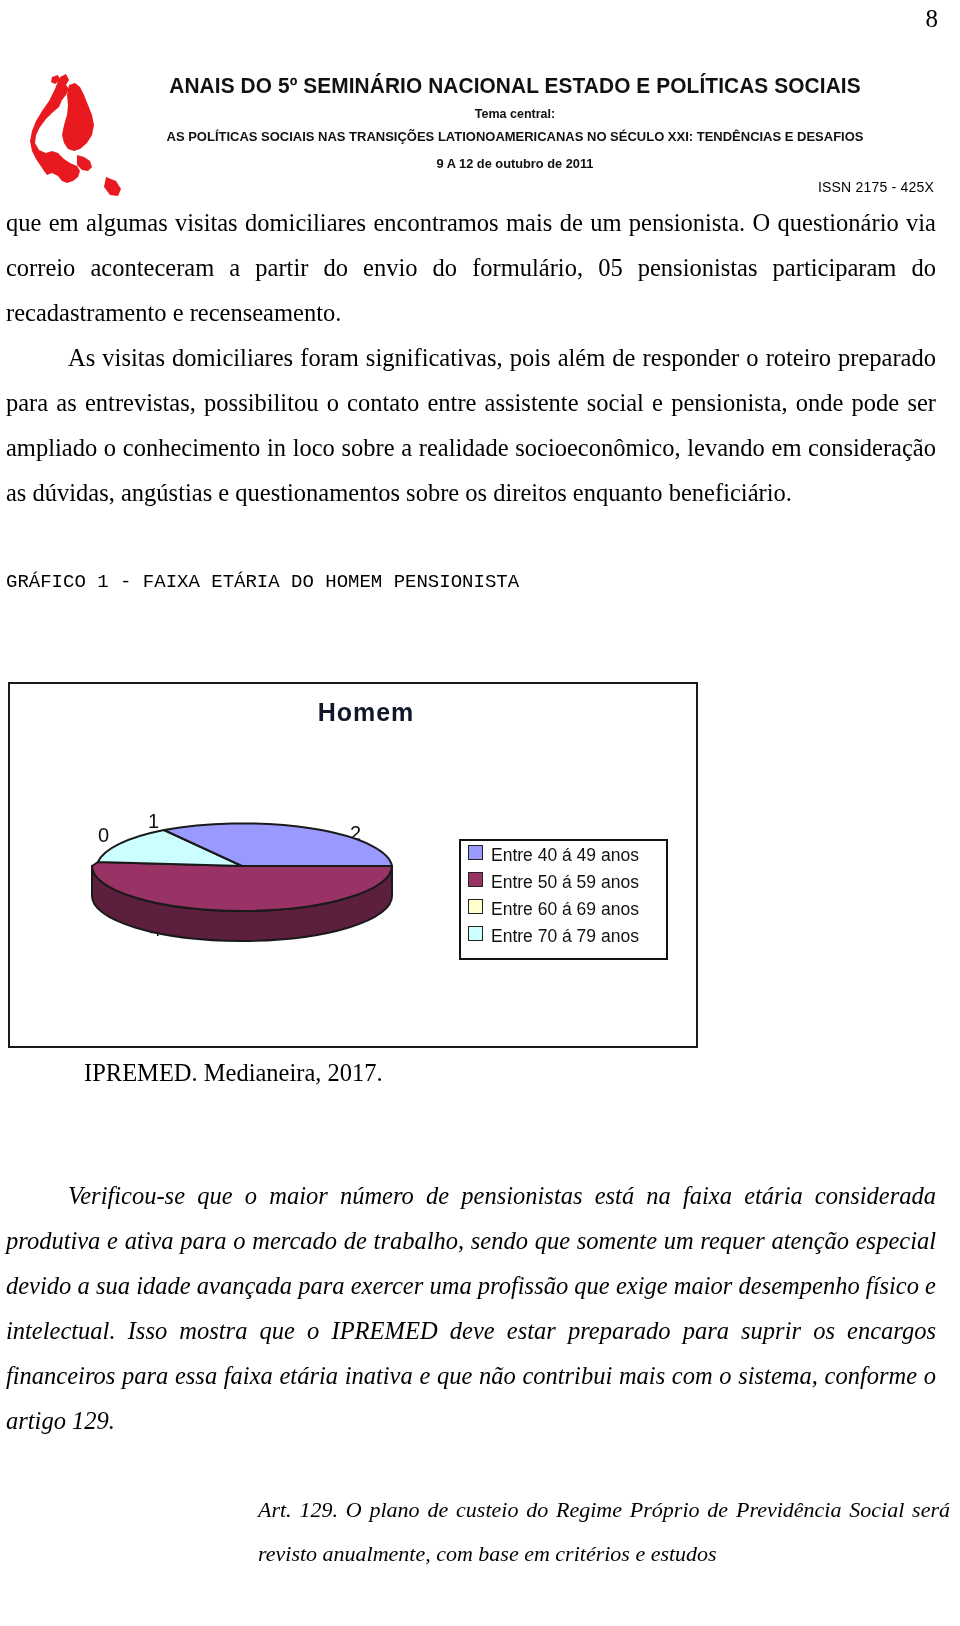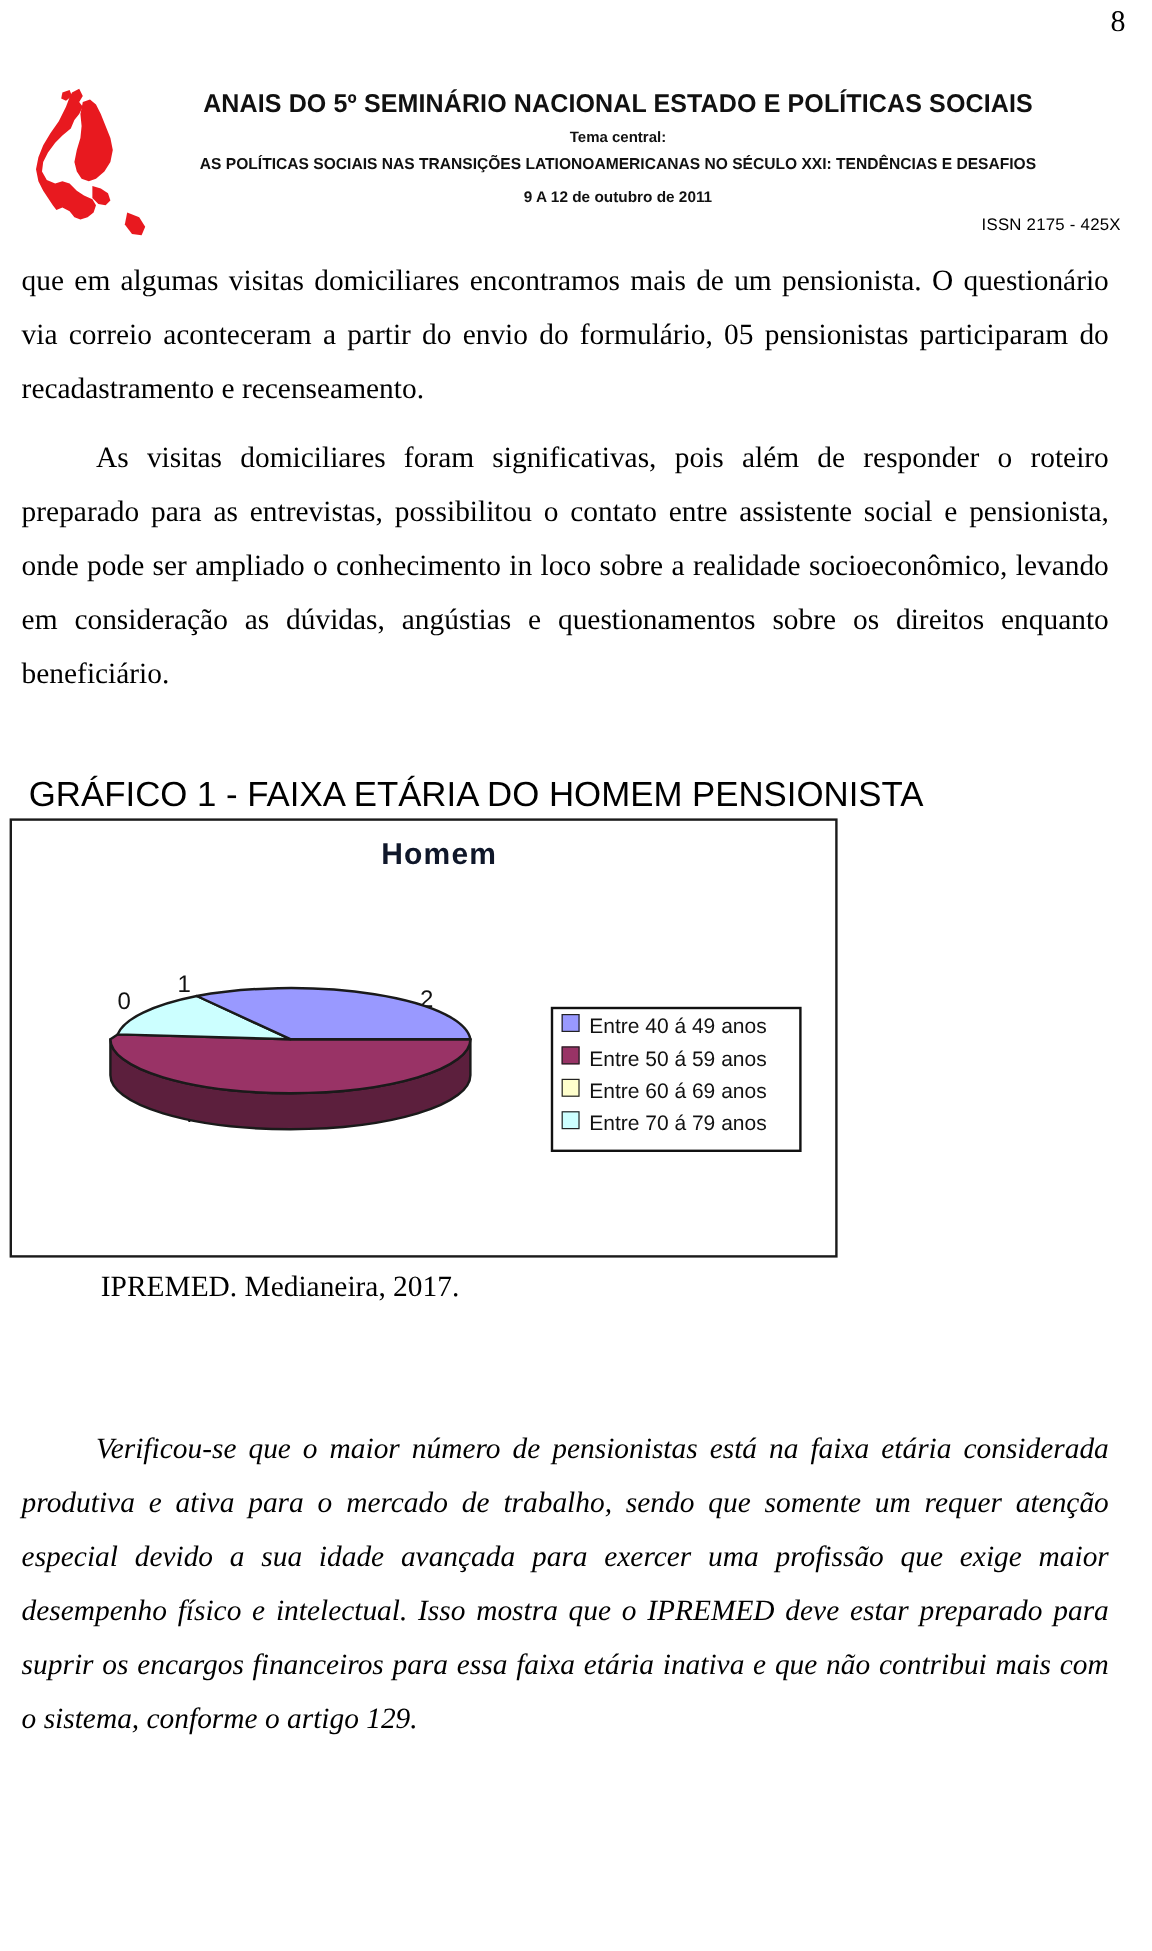"que em algumas visitas domiciliares" p.body-par { margin: 12px -> 0 }
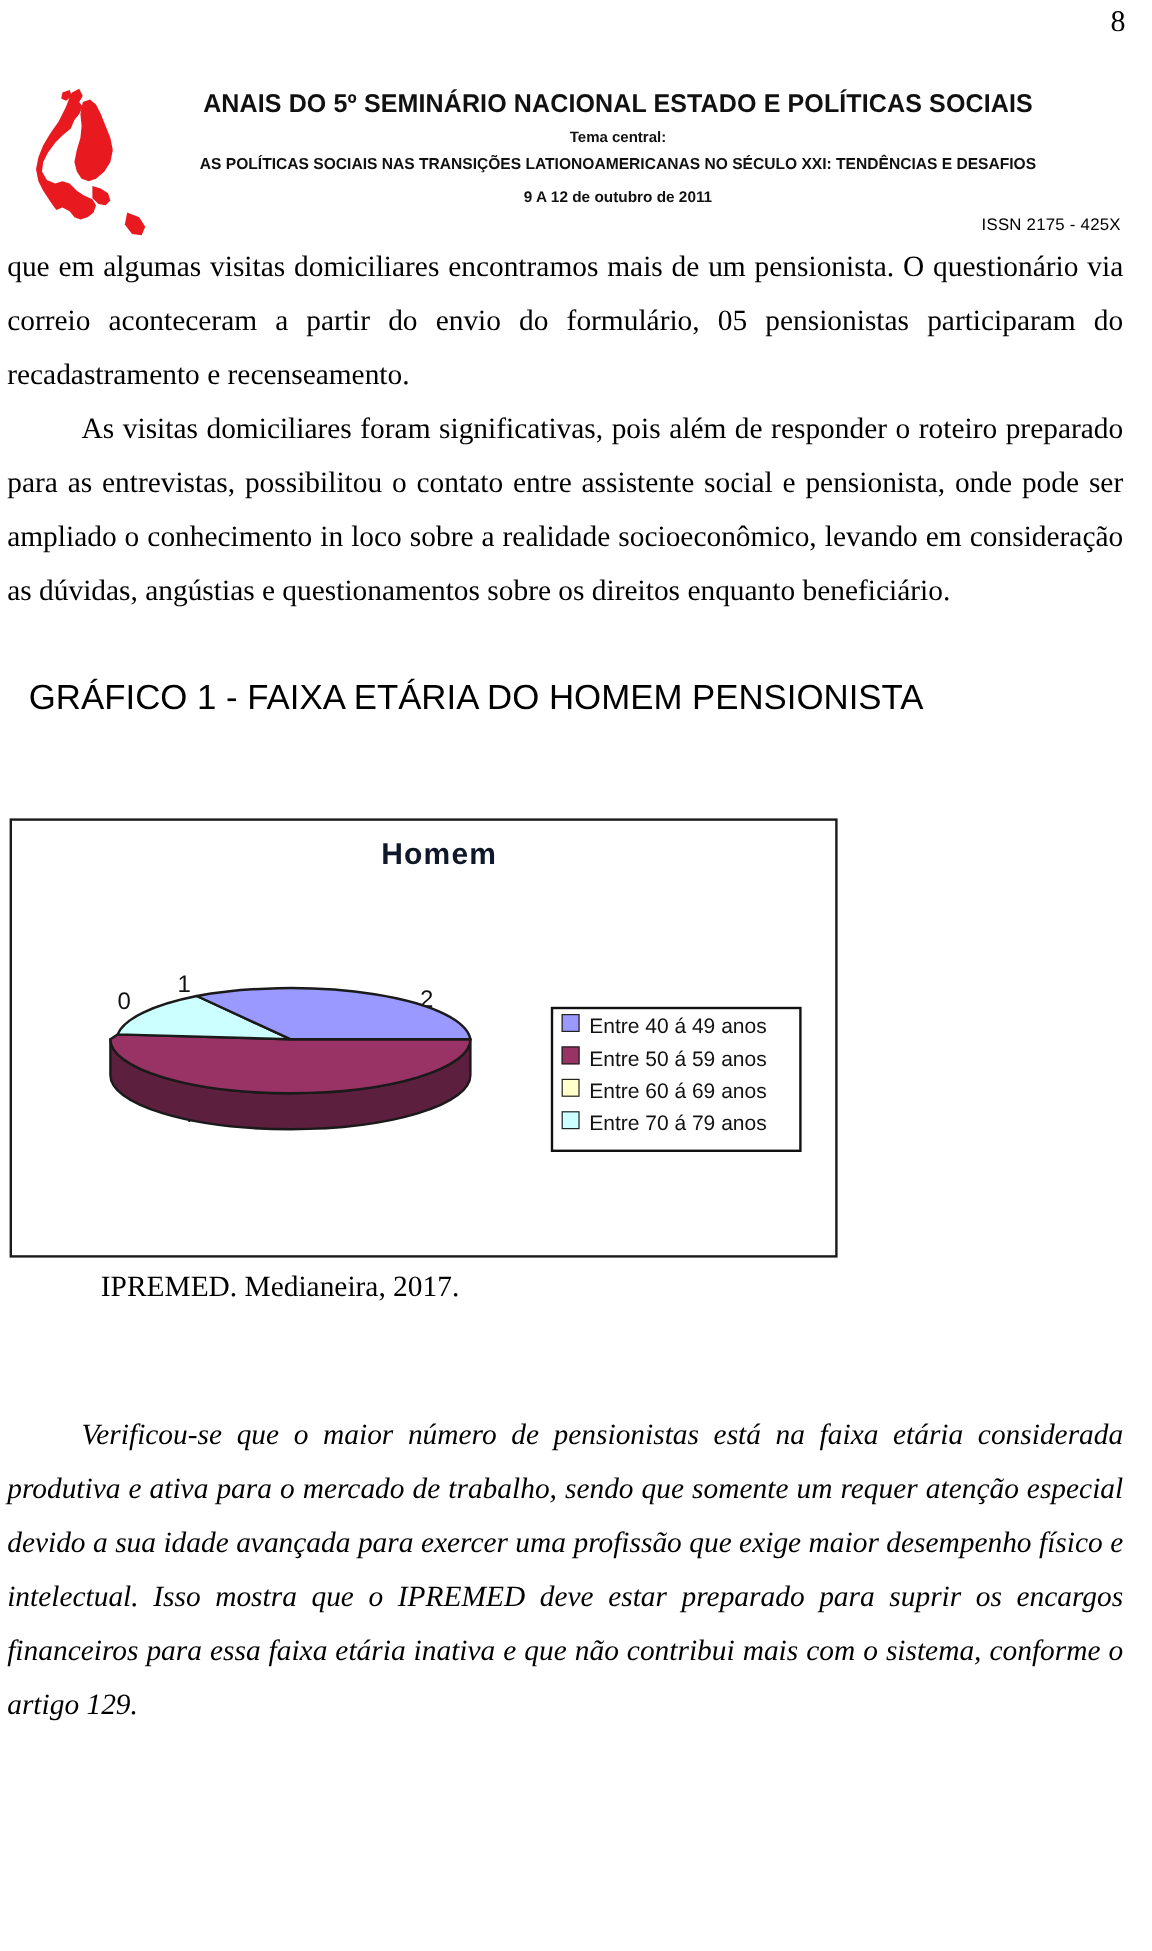"GRÁFICO 1 - FAIXA ETÁRIA" .graf-title { font-family: Liberation Sans, sans-serif -> Liberation Mono, monospace; font-size: 29px -> 19px; padding: 0 24px -> 0 6px }
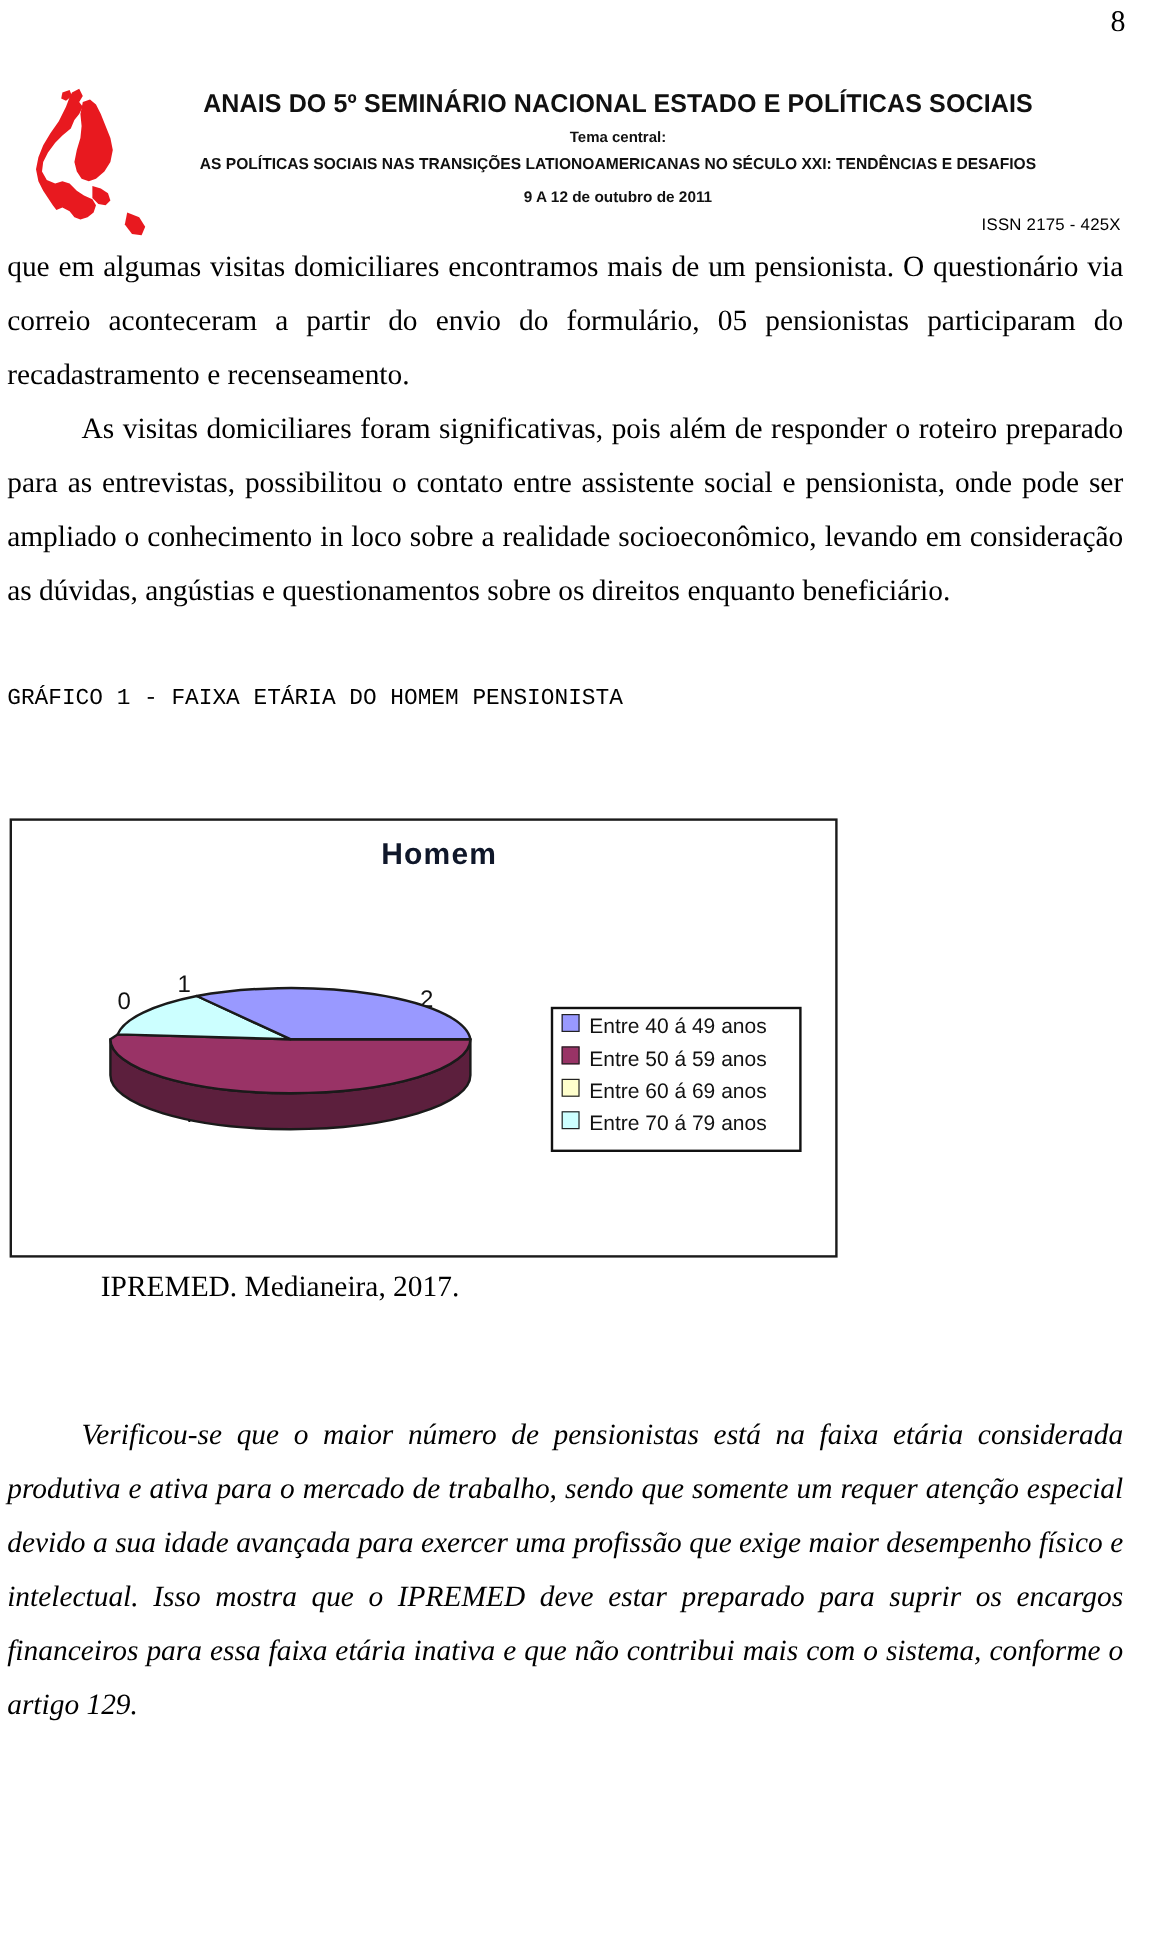"Art. 129. O plano de" div.quote-block { html: none -> <div> <p>Art. 129. O plano de custeio do Regime Próprio de Previdência Social será revisto anualmente, com base em critérios e estudos</p> </div> }
